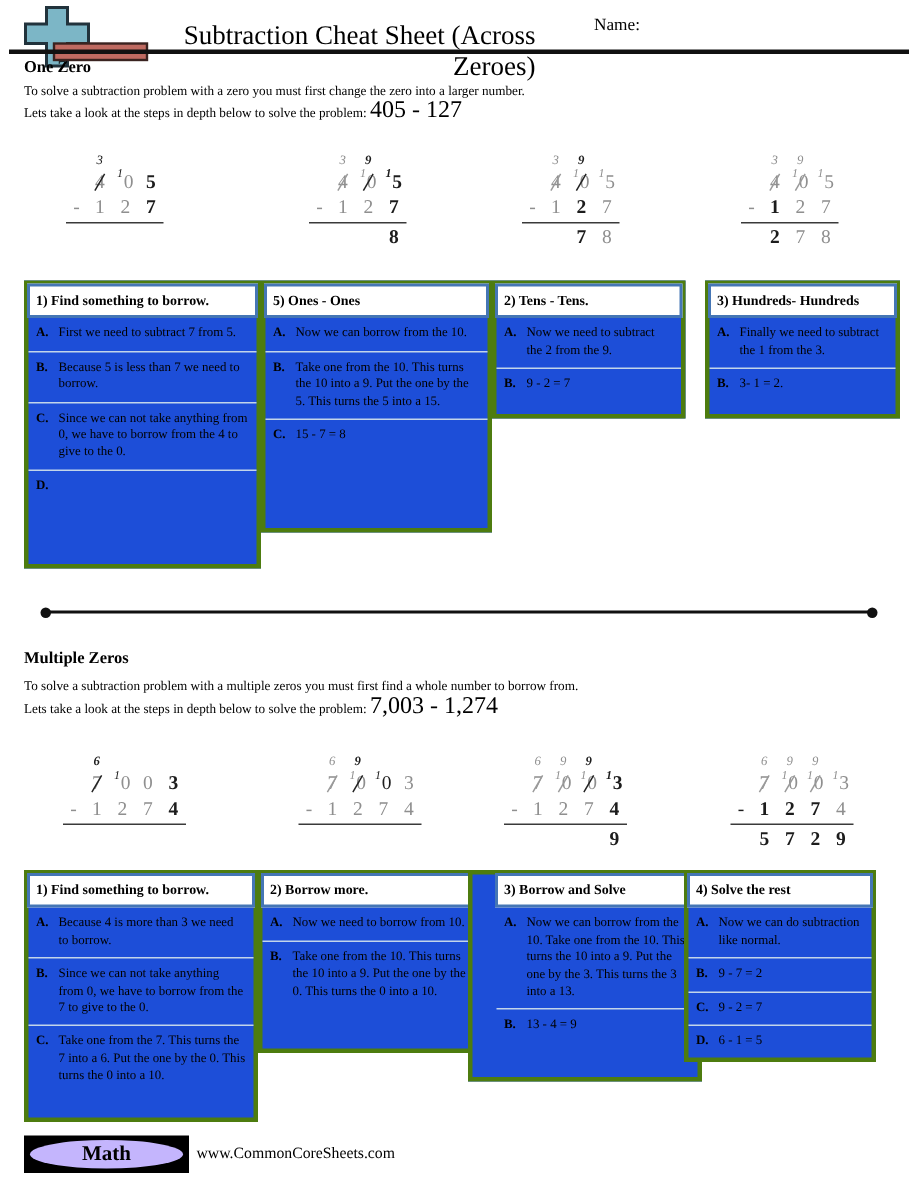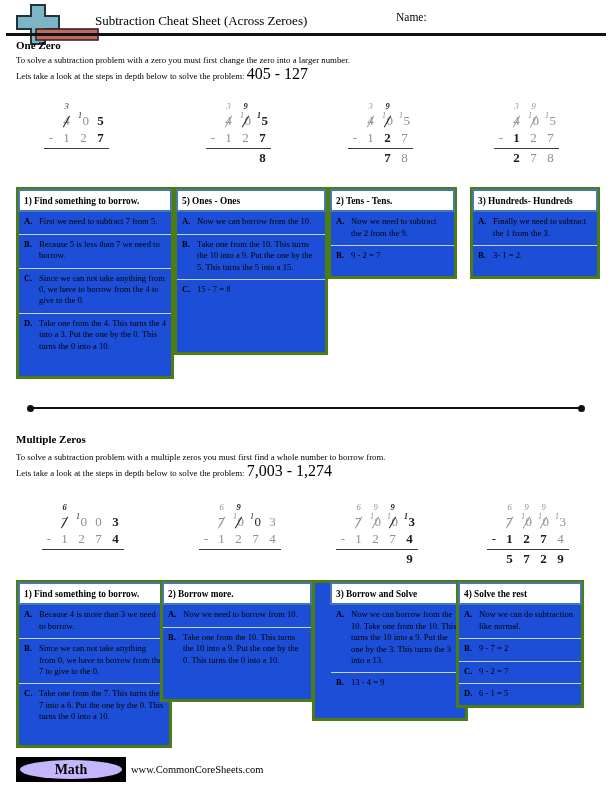"Subtraction Cheat Sheet (Across Zeroes)" .title { font-size: 13px -> 18px; text-align: left -> right }
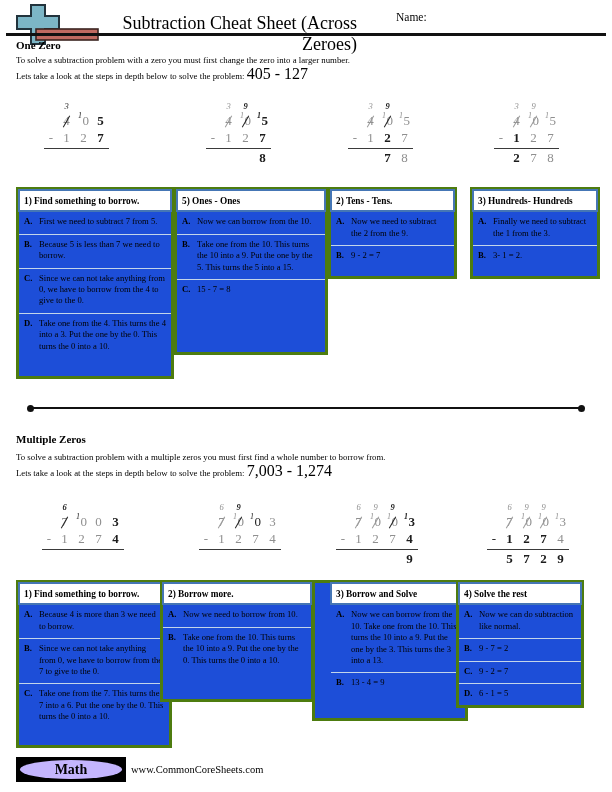"Take one from the 4." span.sb-text { html: <span>Take one from the 4. This turns the 4 into a 3. Put the one by the 0. This turns the 0 into a 10.</span> -> none }
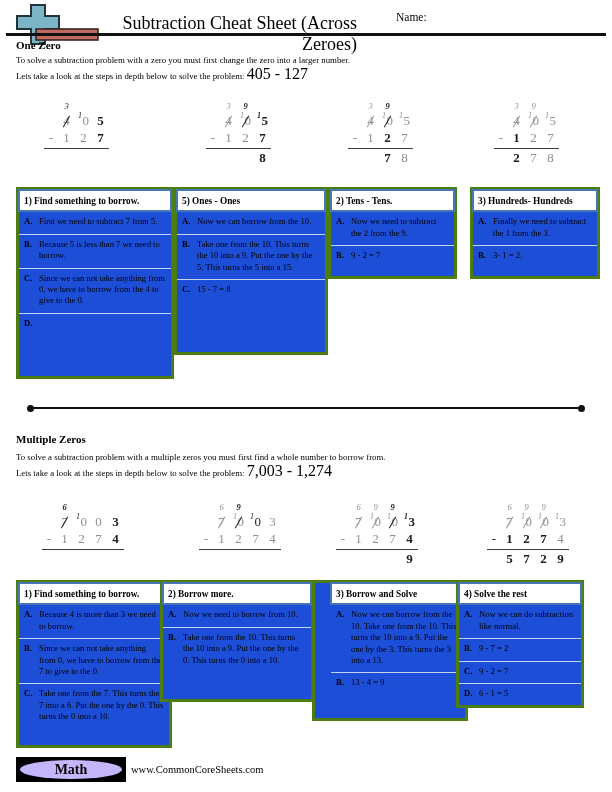"2) Borrow more." .s2b2 { left: 160px -> 172px }
